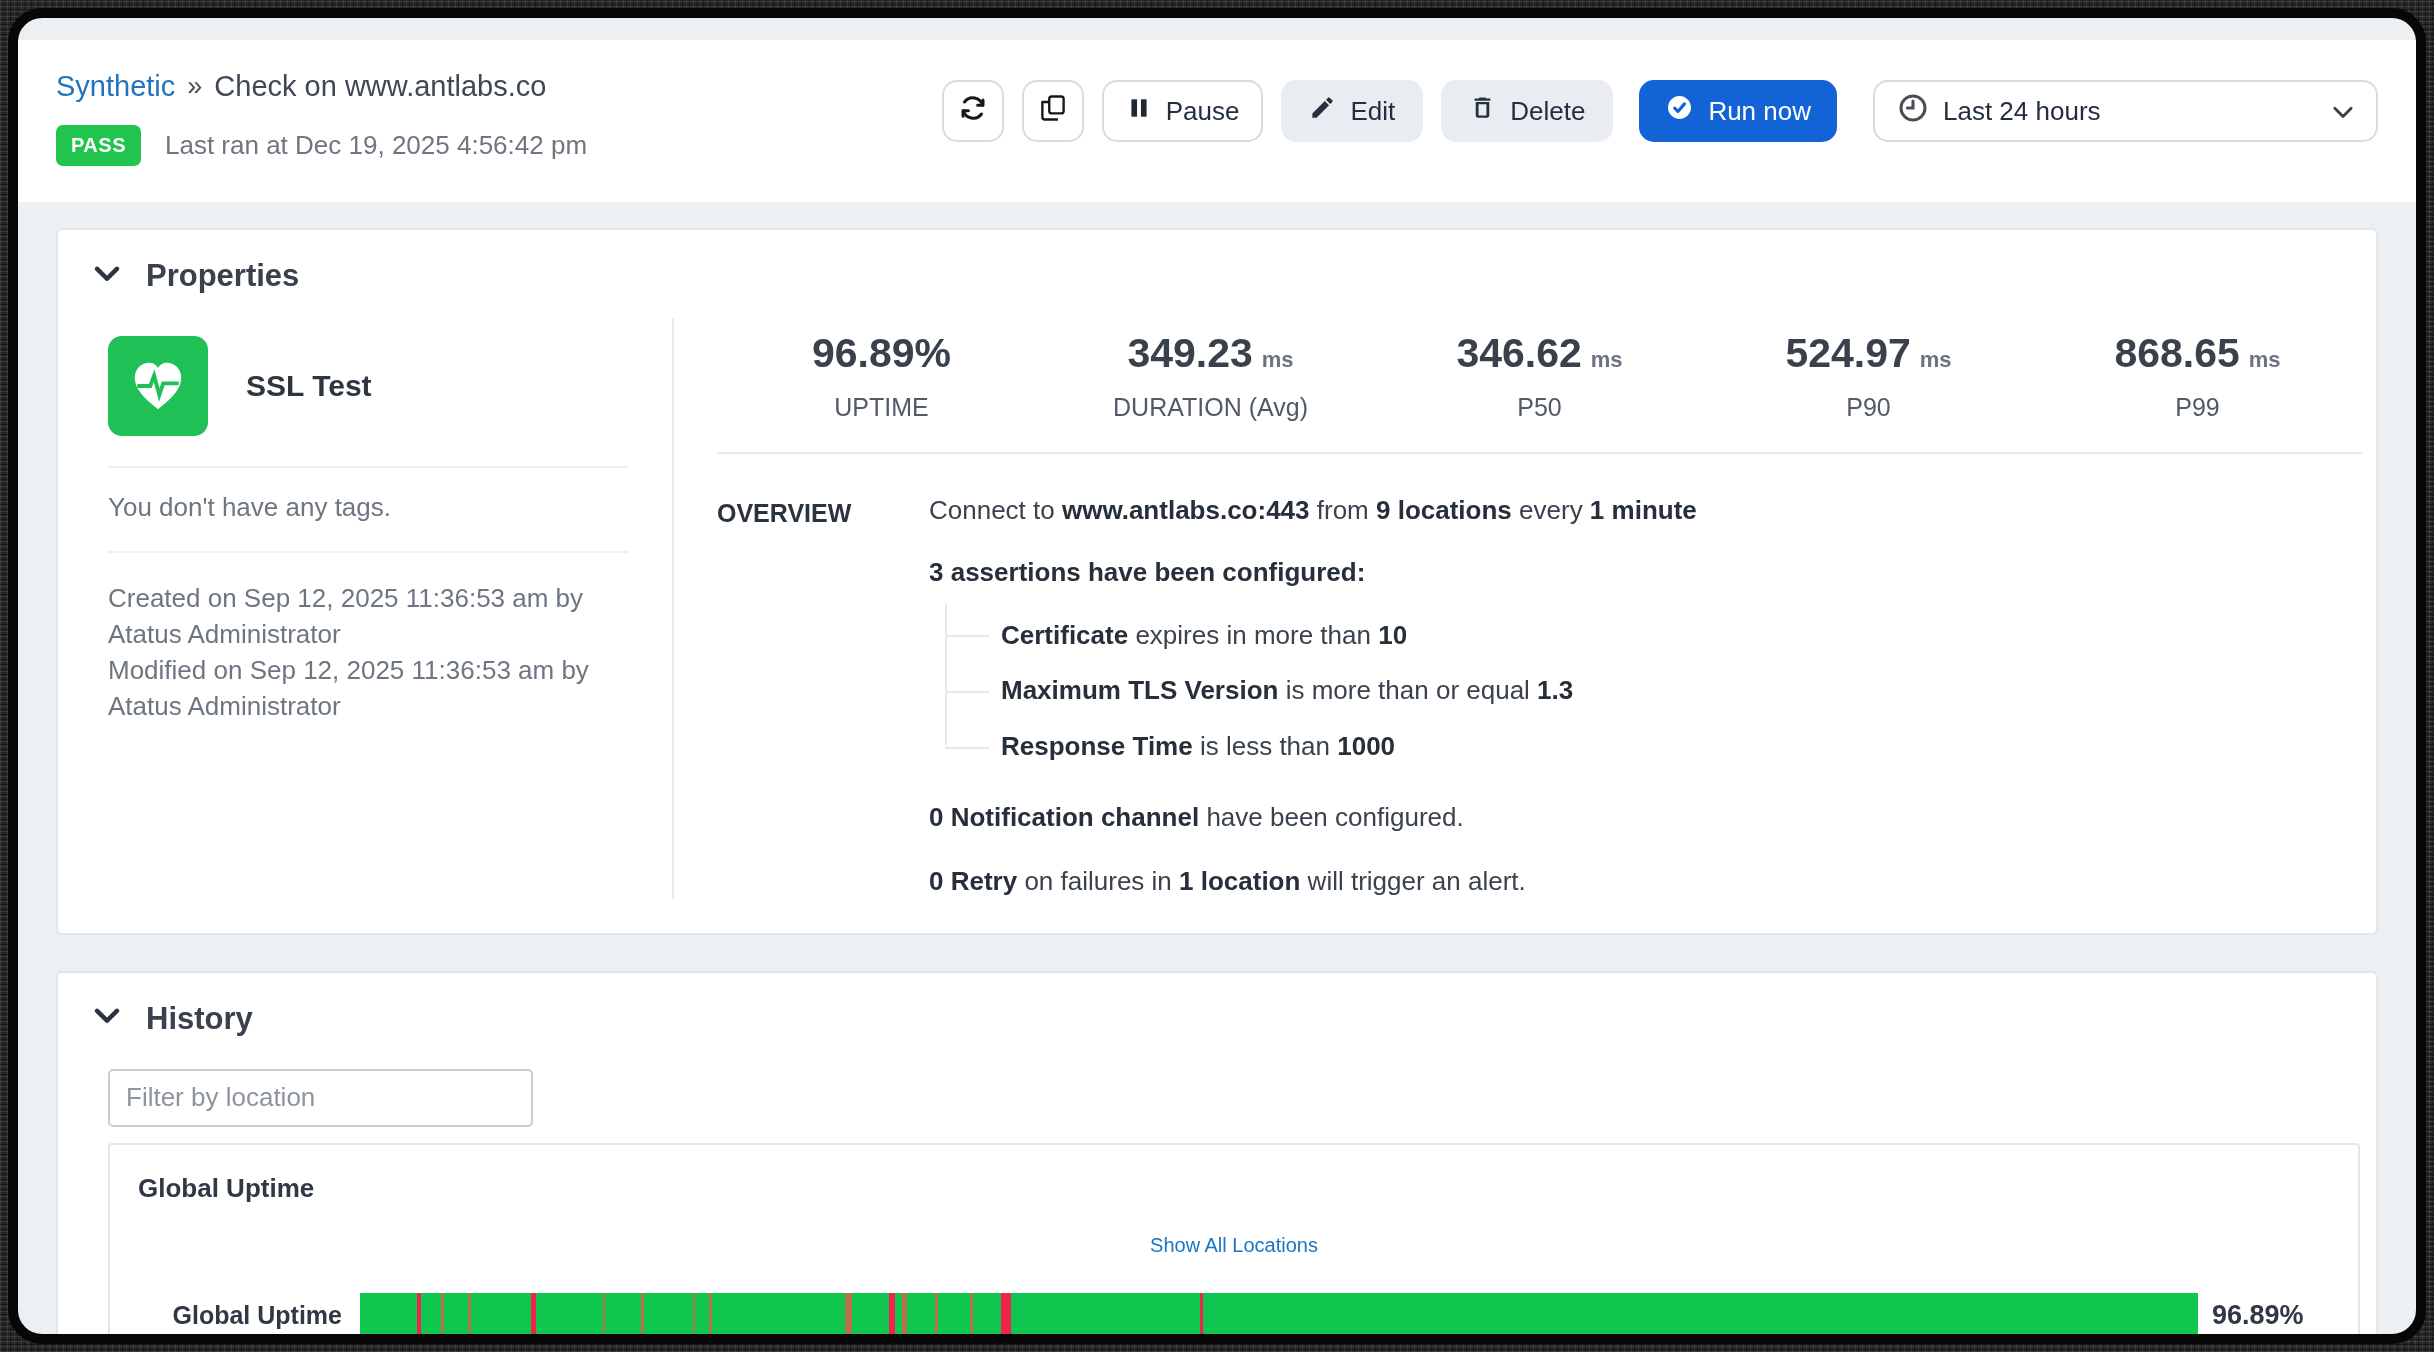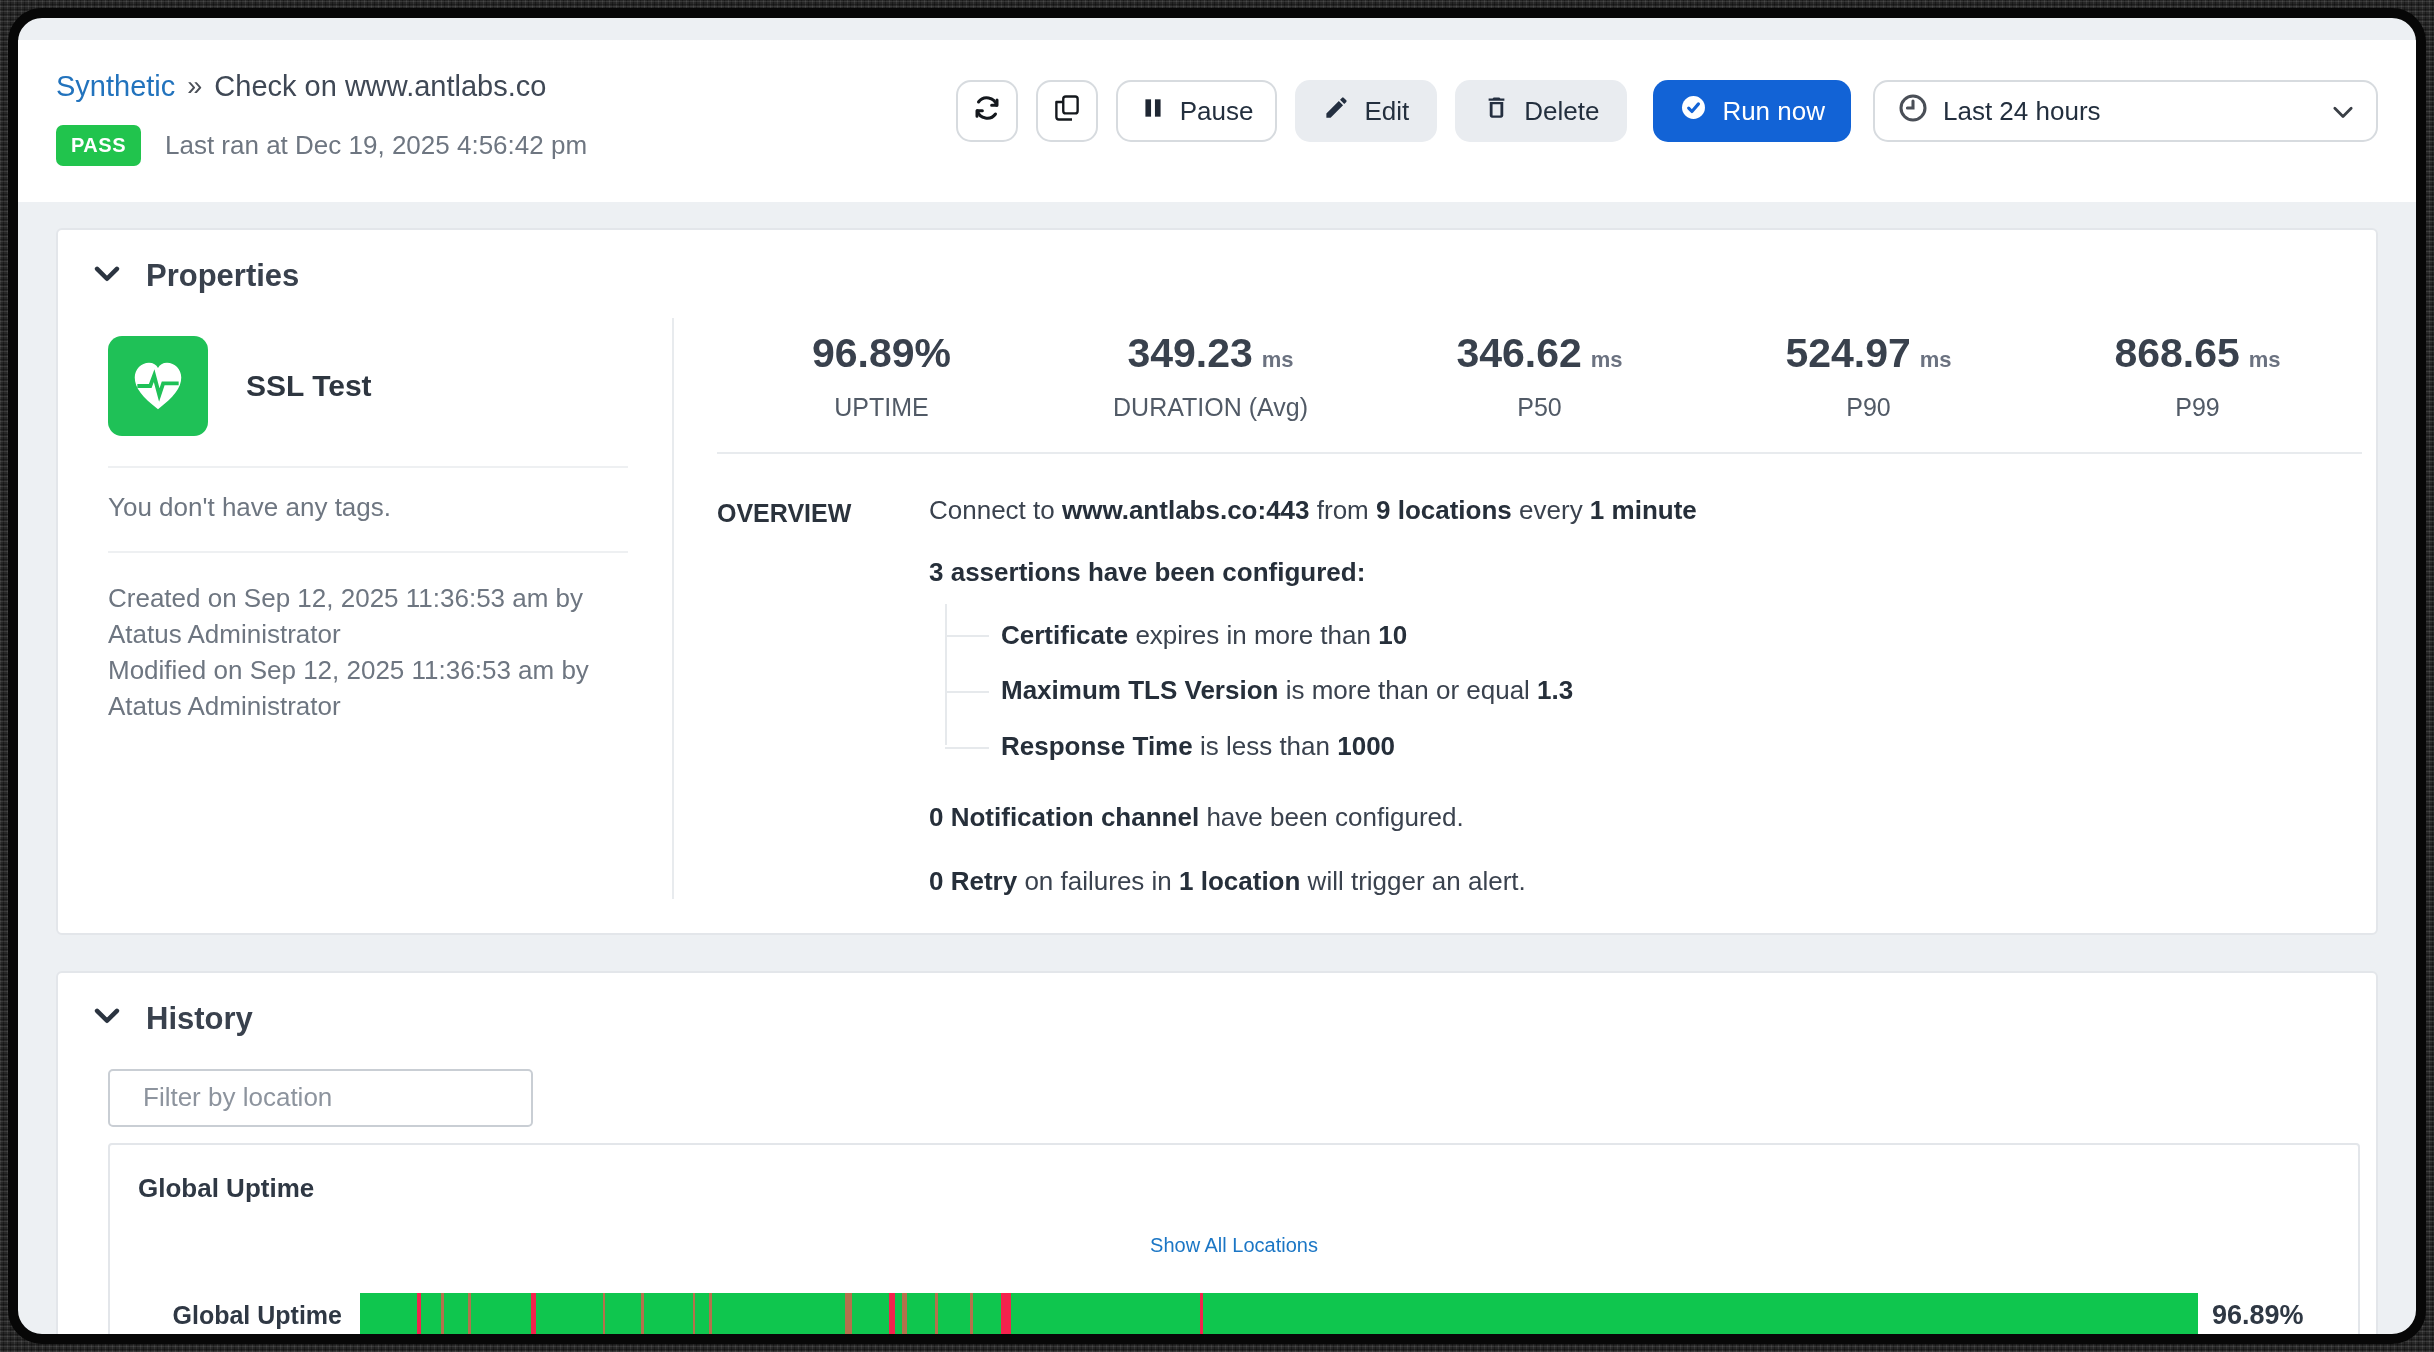"Last 24 hours" .btn.select { margin-left: 4px -> 18px }
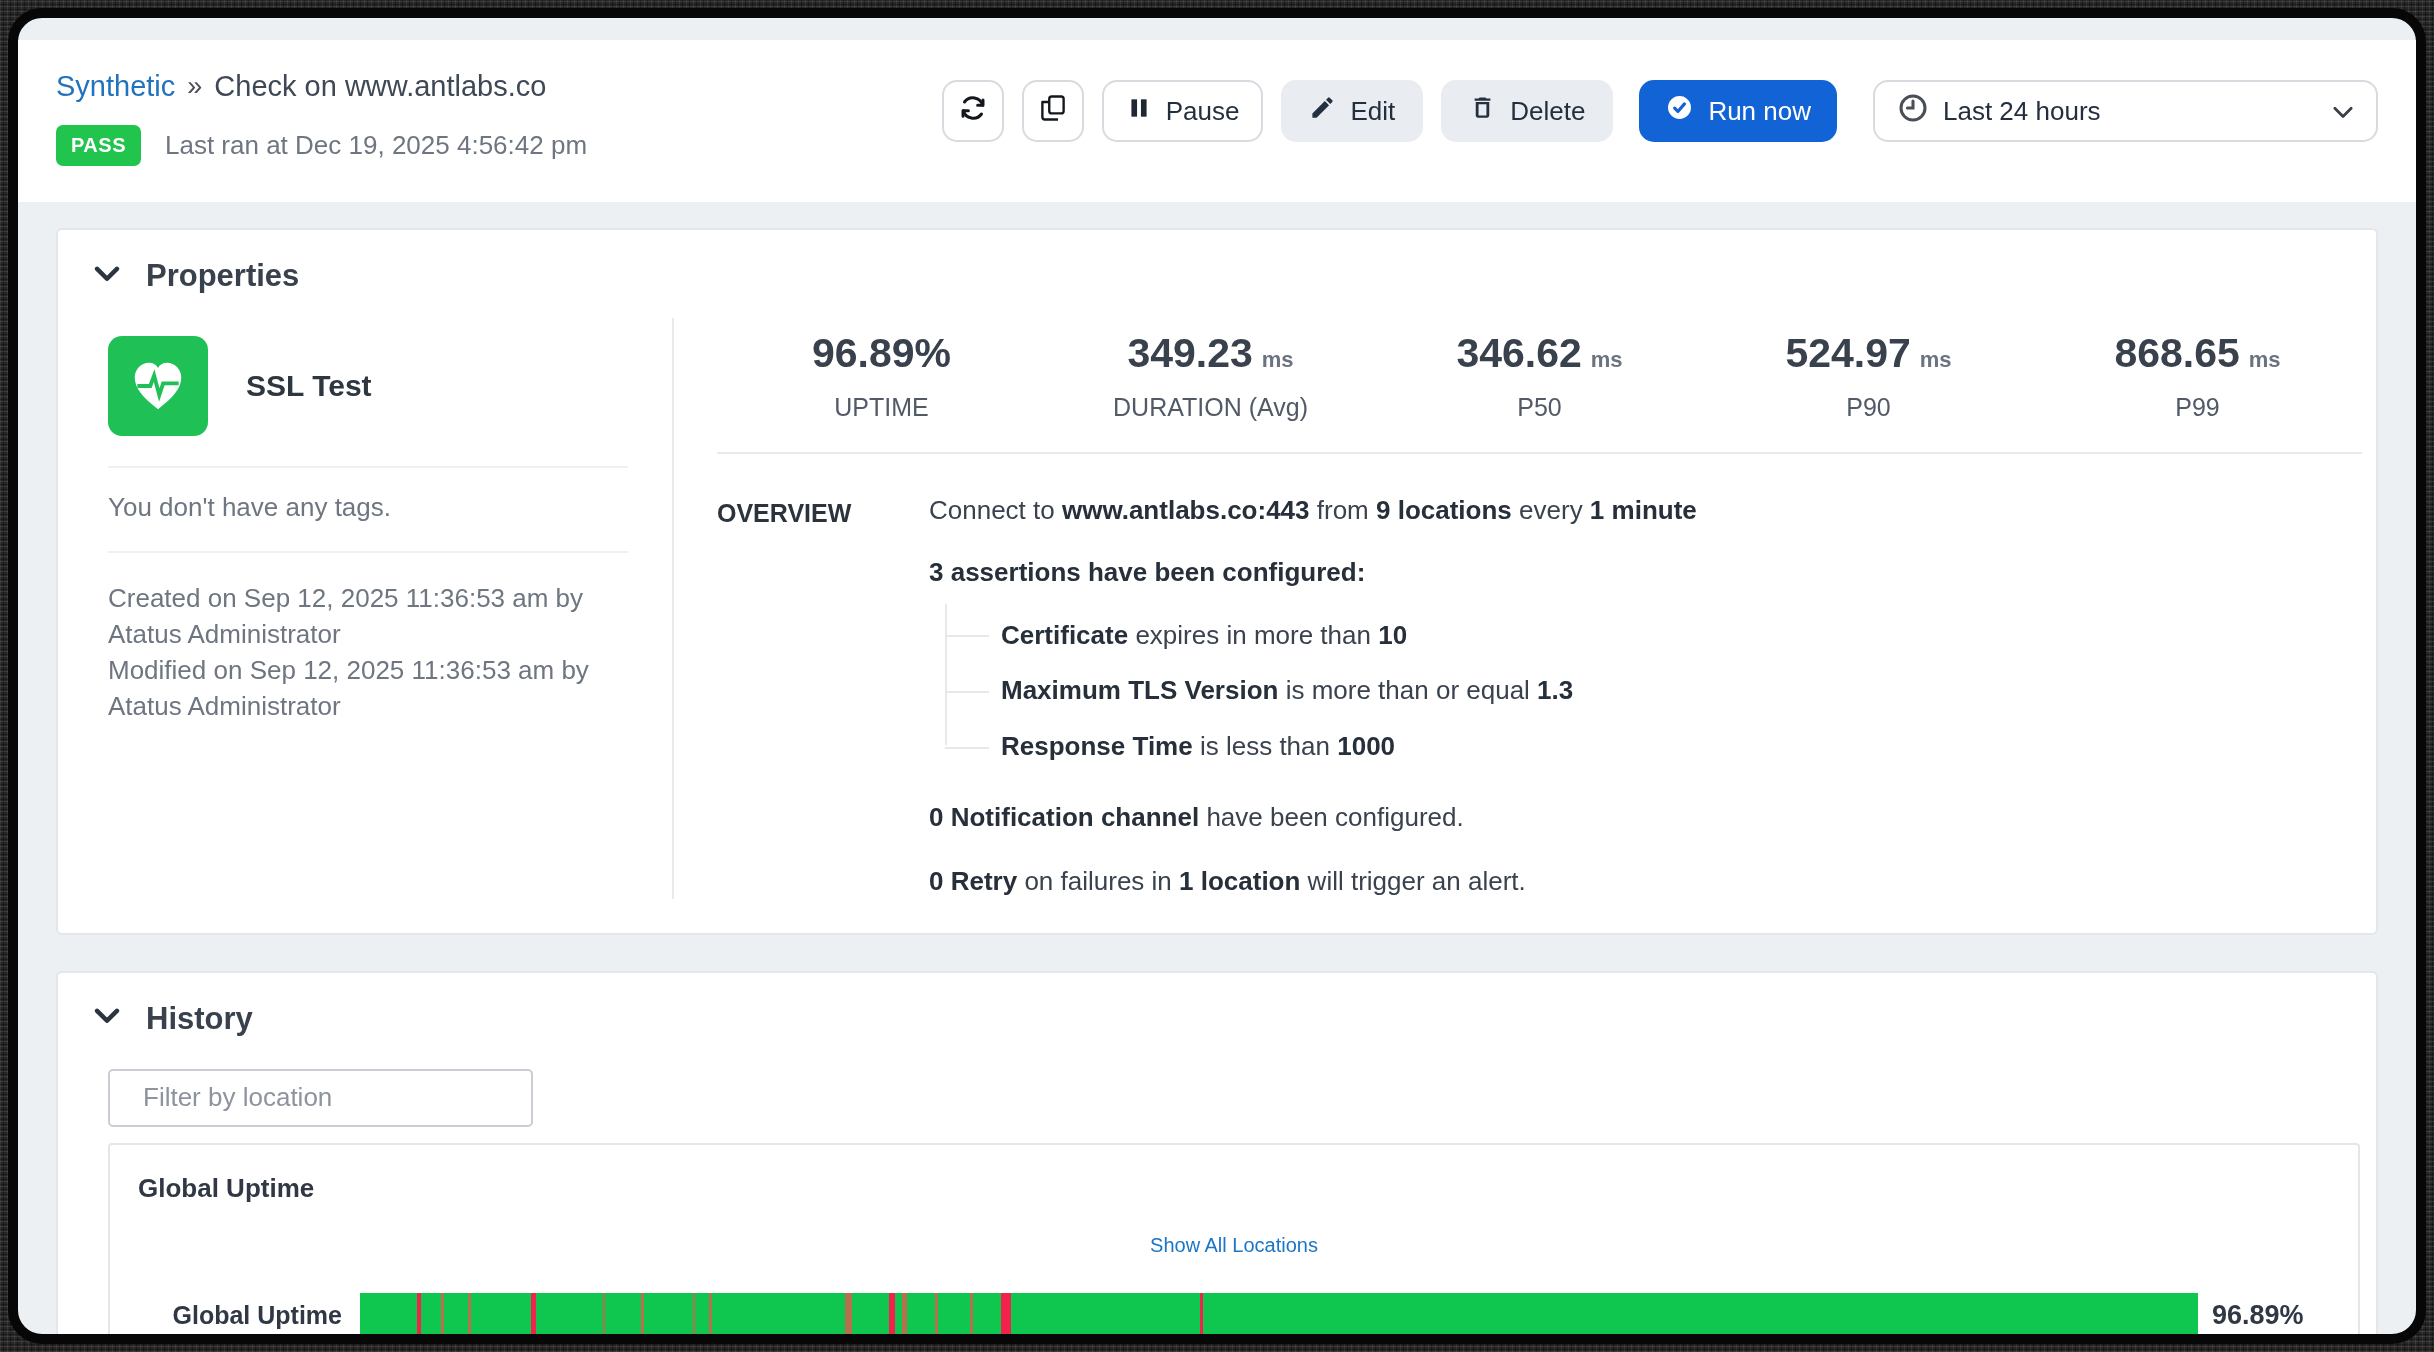"Filter by location" .filter-input { padding: 0 33px -> 0 16px }
